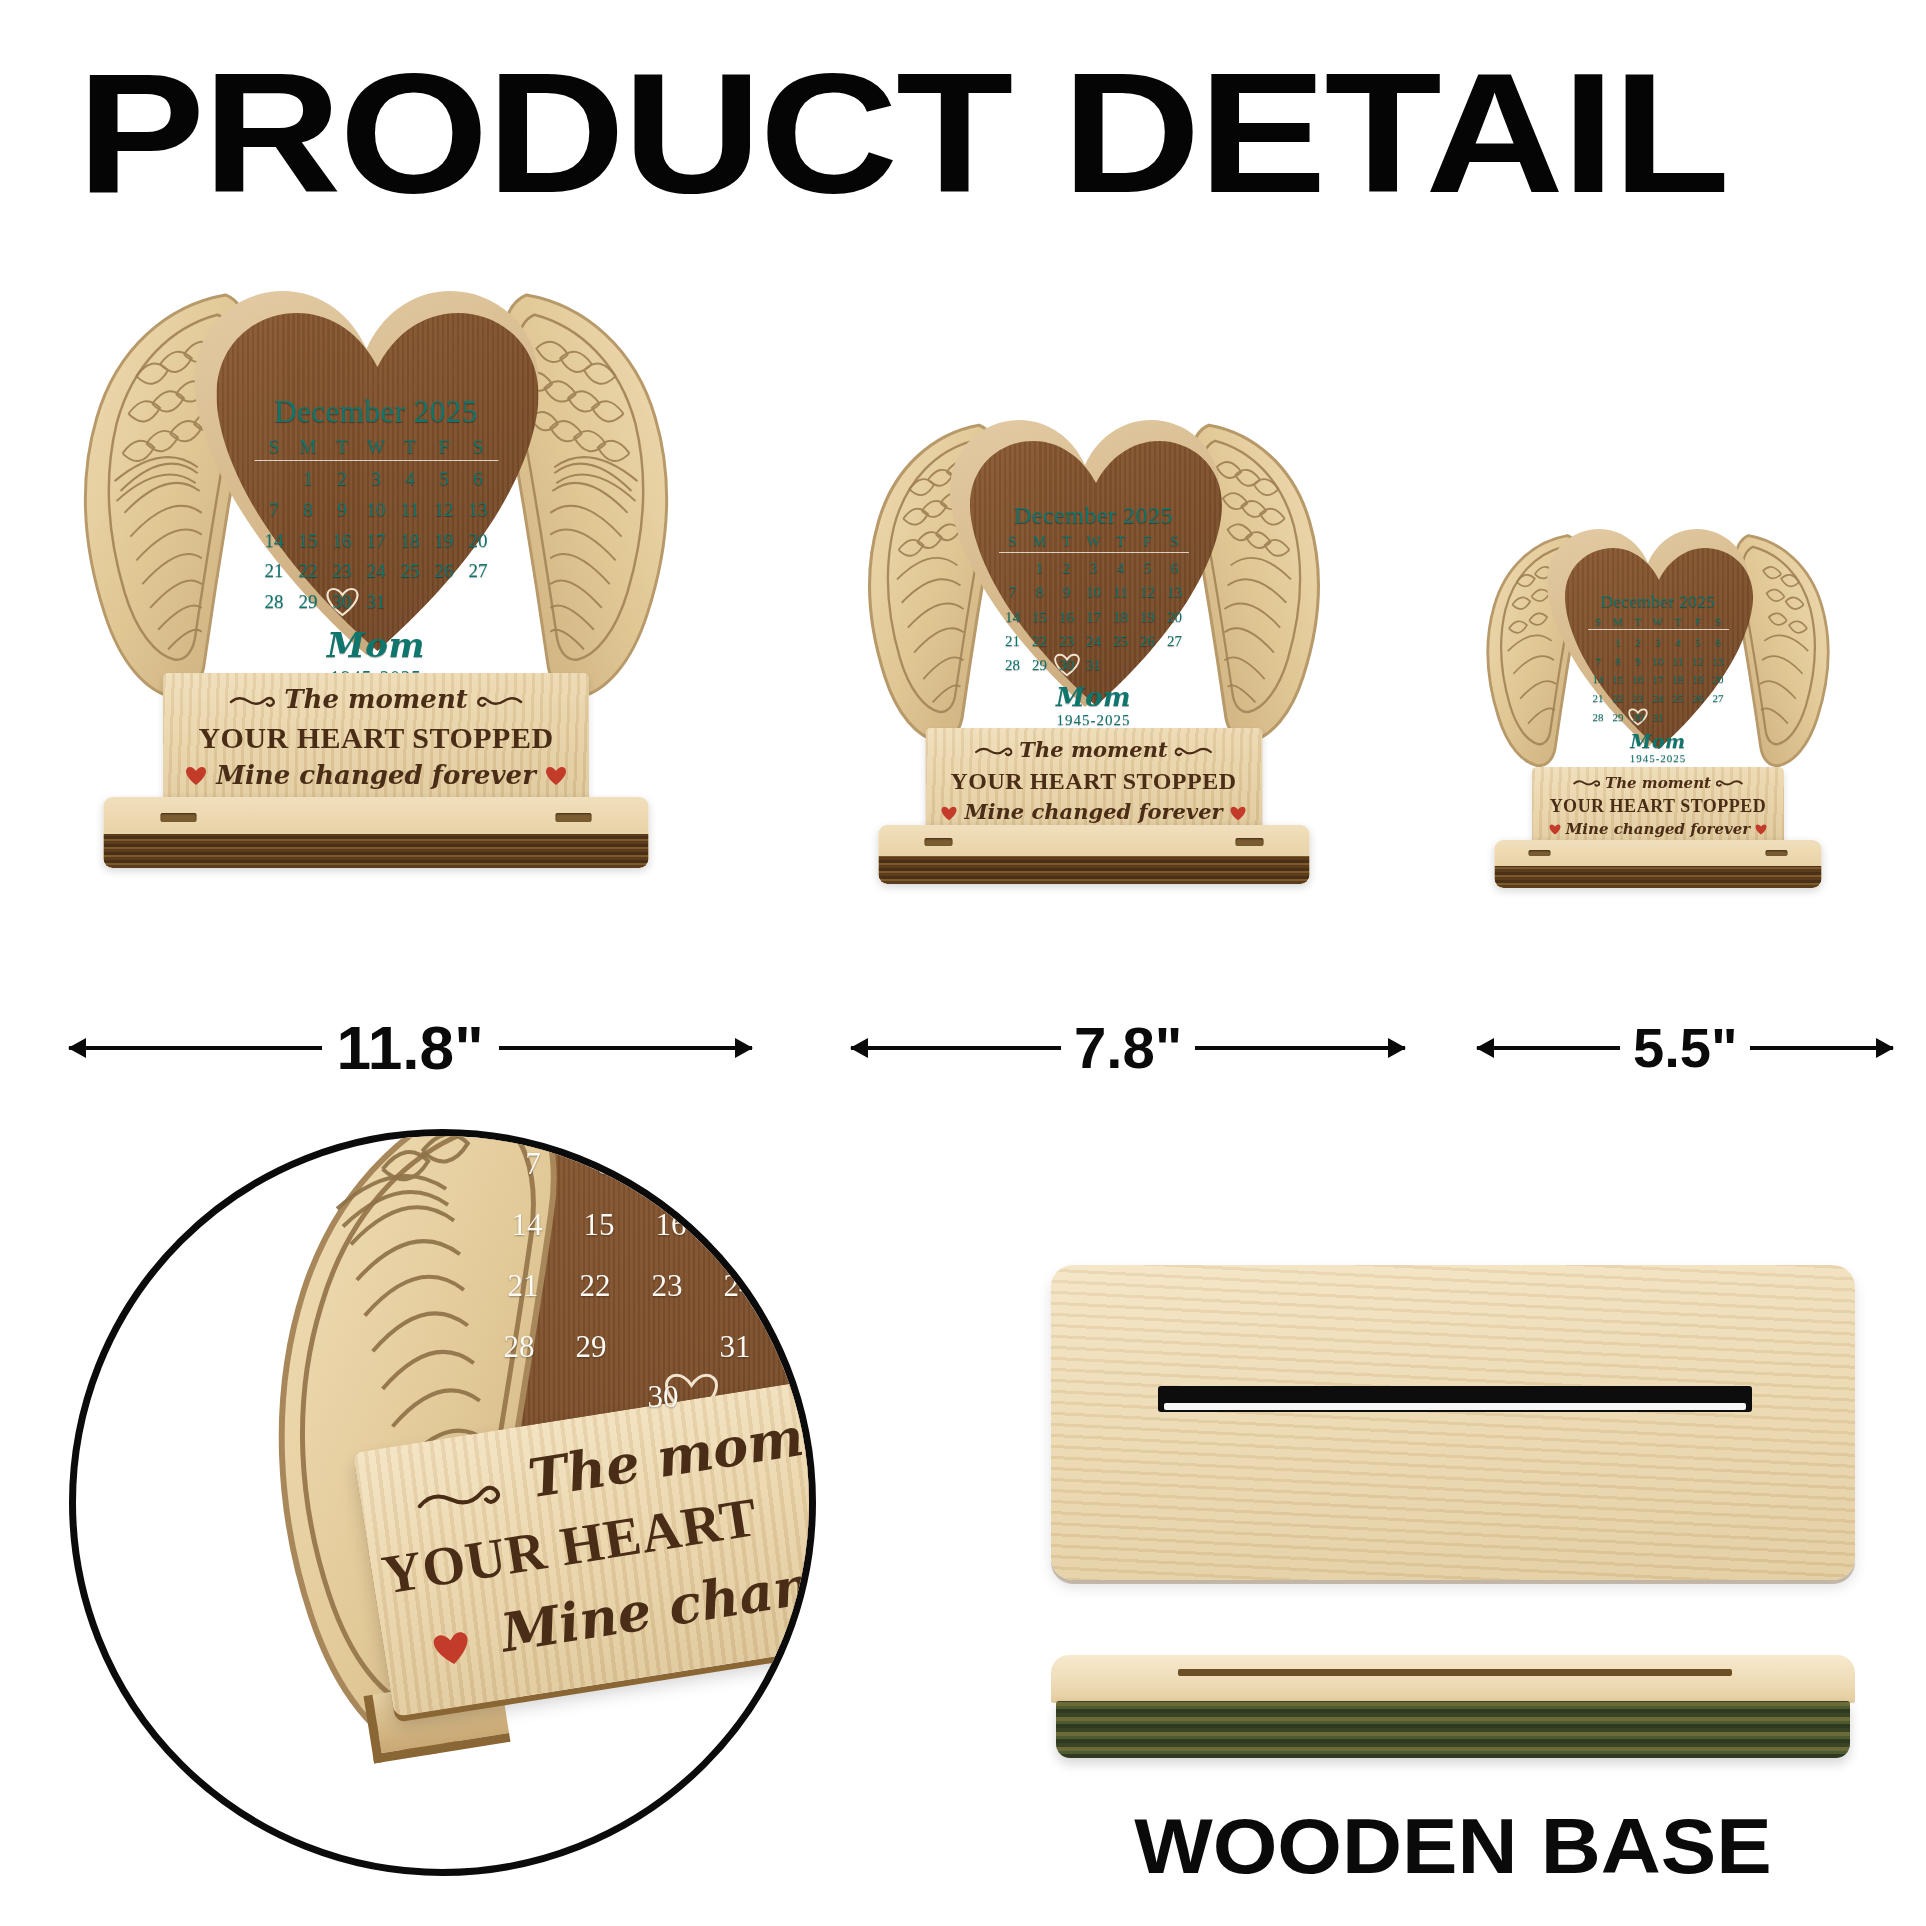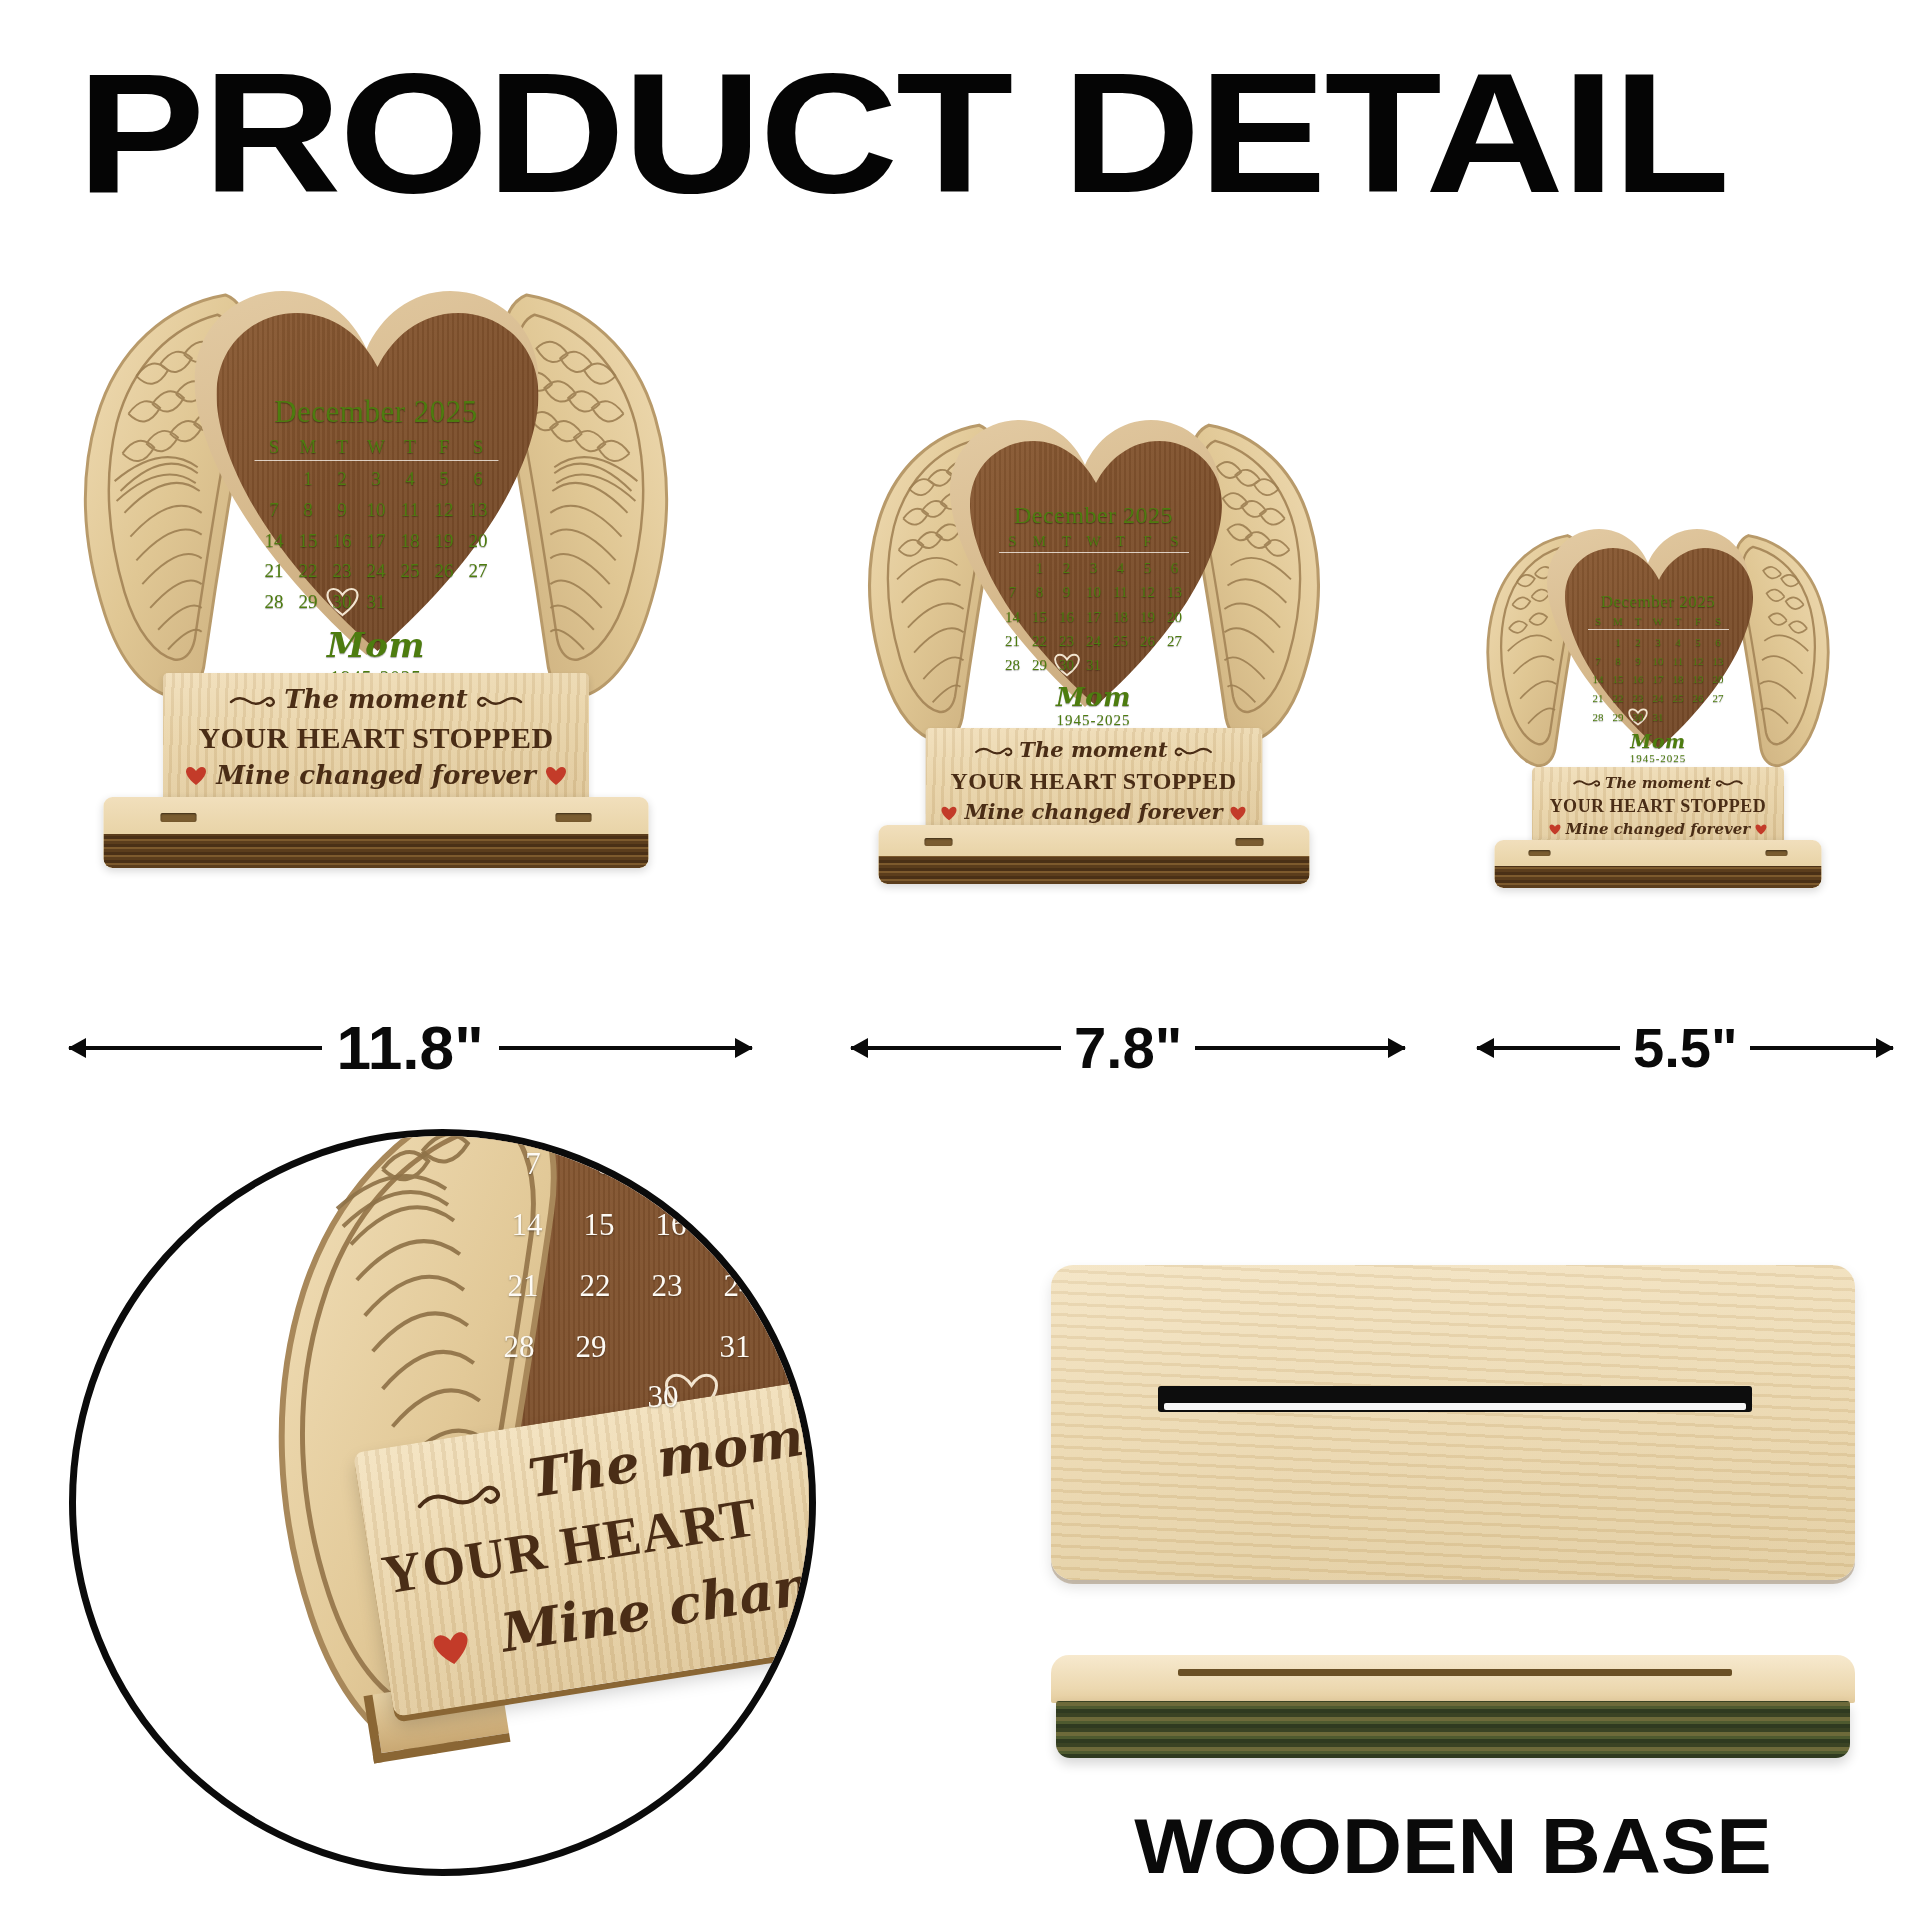"December 2025" .cal { color: #4d7c0f -> #0f766e }
